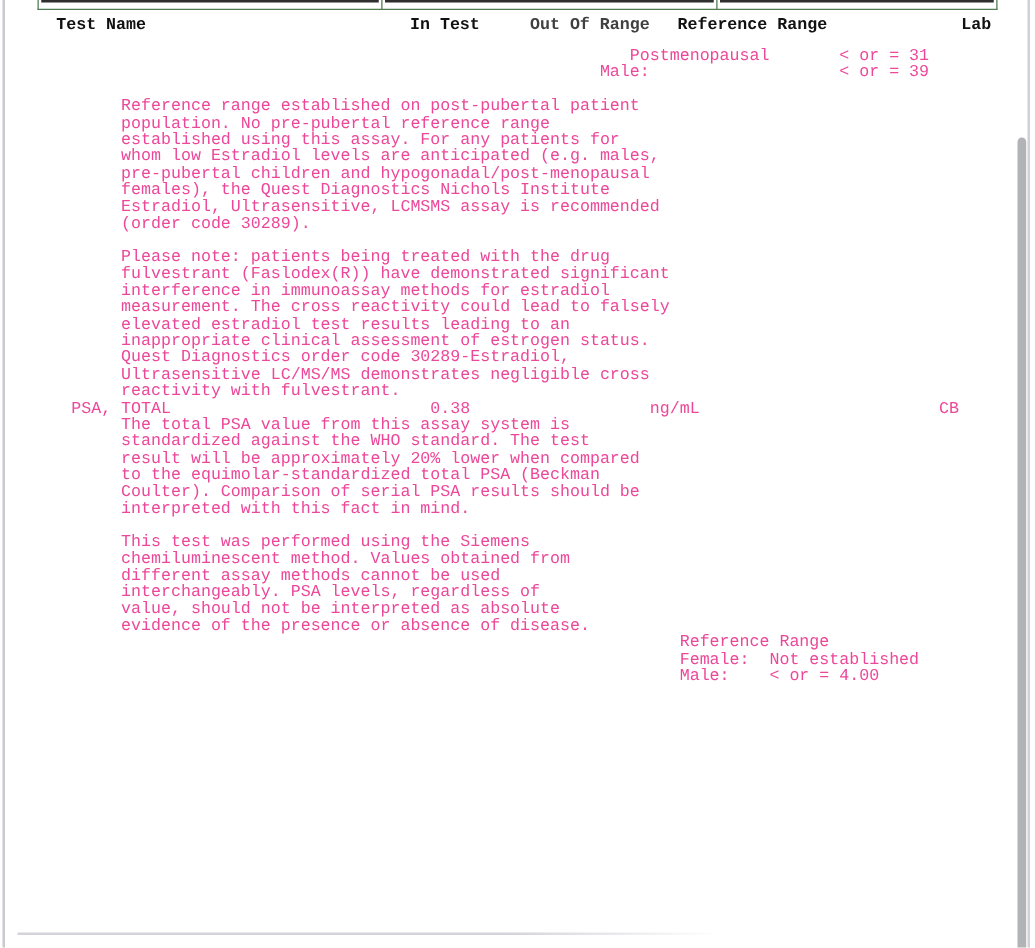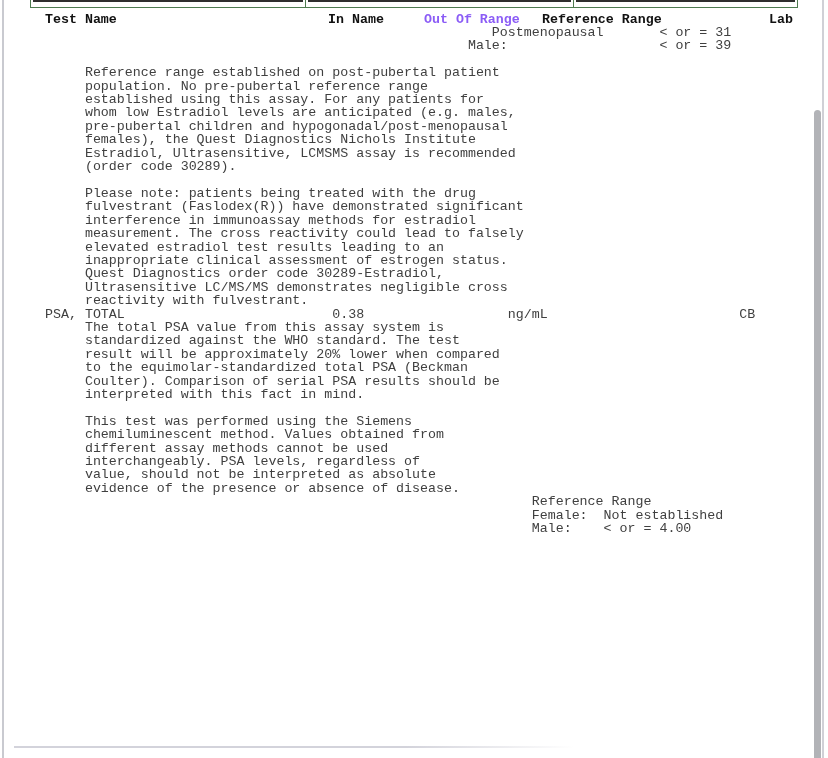"In Name" span.col-header { text: Name -> Test }
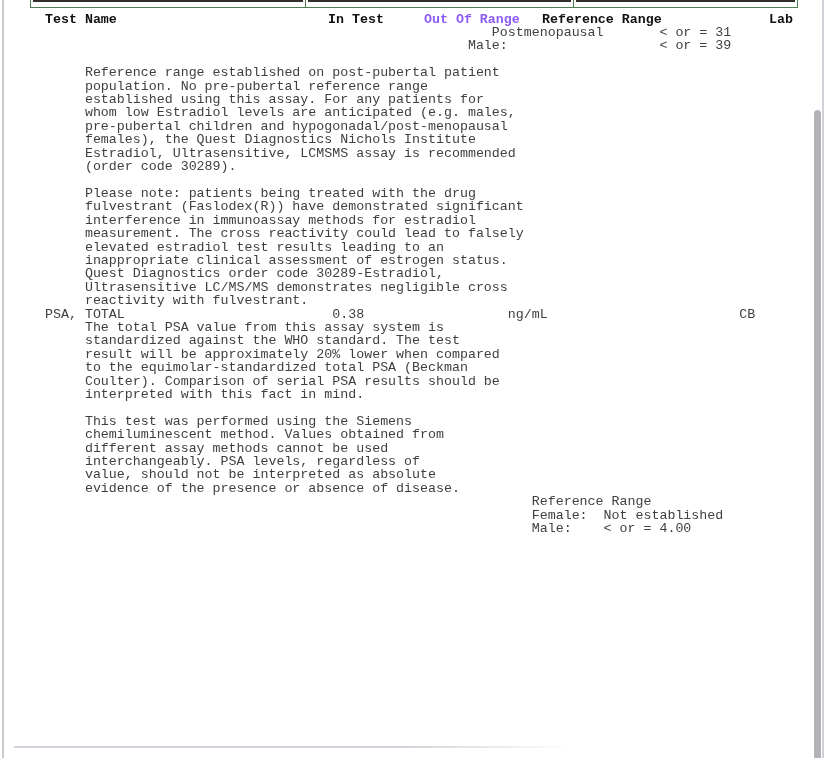"Out Of Range" .h-outofrange { color: #8b5cf6 -> #404040 }
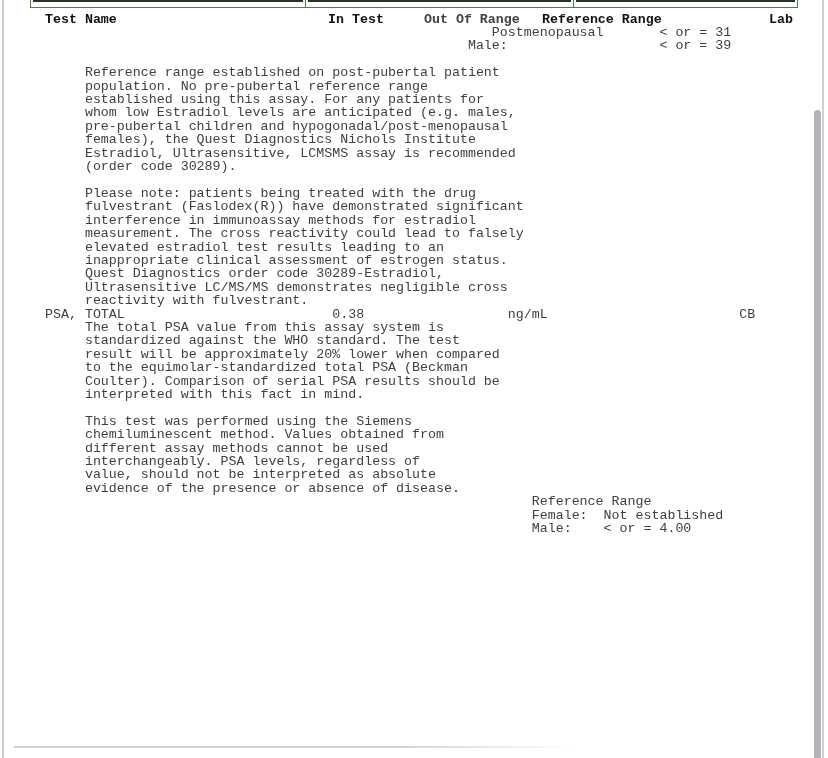"Postmenopausal < or = 31" .report-body { color: #404040 -> #ec4899; margin: 0 -> 12px }
